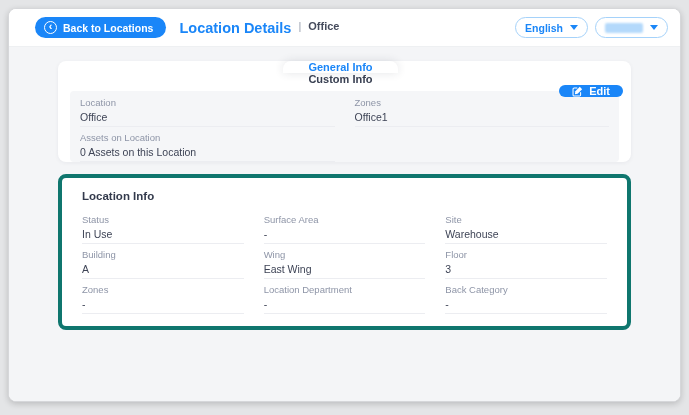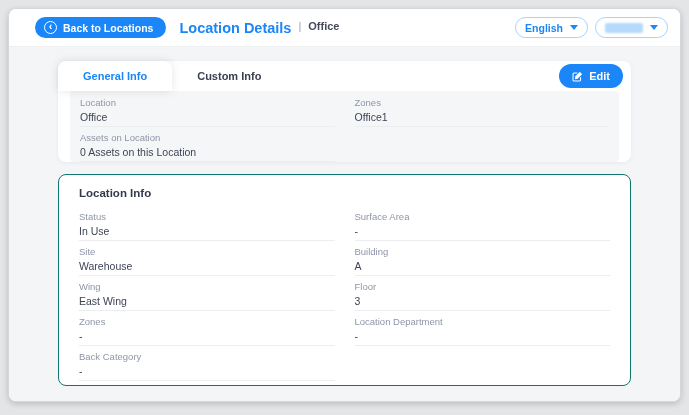"General Info" .tab-row { flex-direction: none -> column }
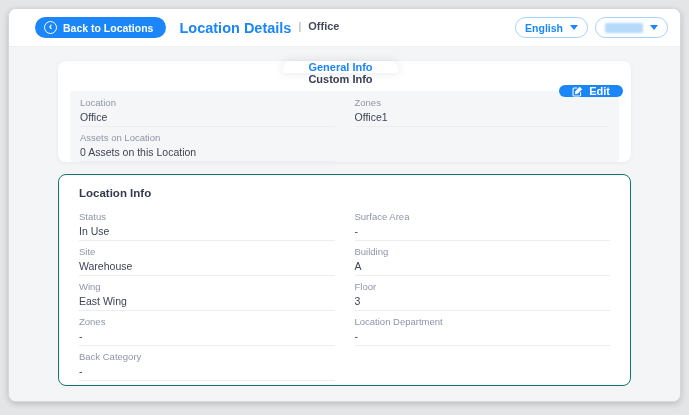"Location Info" .info-card { border: 1px solid #0f766e -> 4px solid #0f766e }
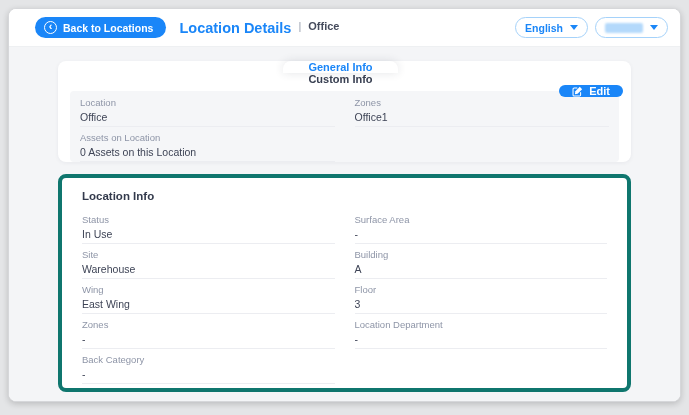"Status" .info-grid { grid-template-columns: 1fr 1fr -> 1fr 1fr 1fr }
